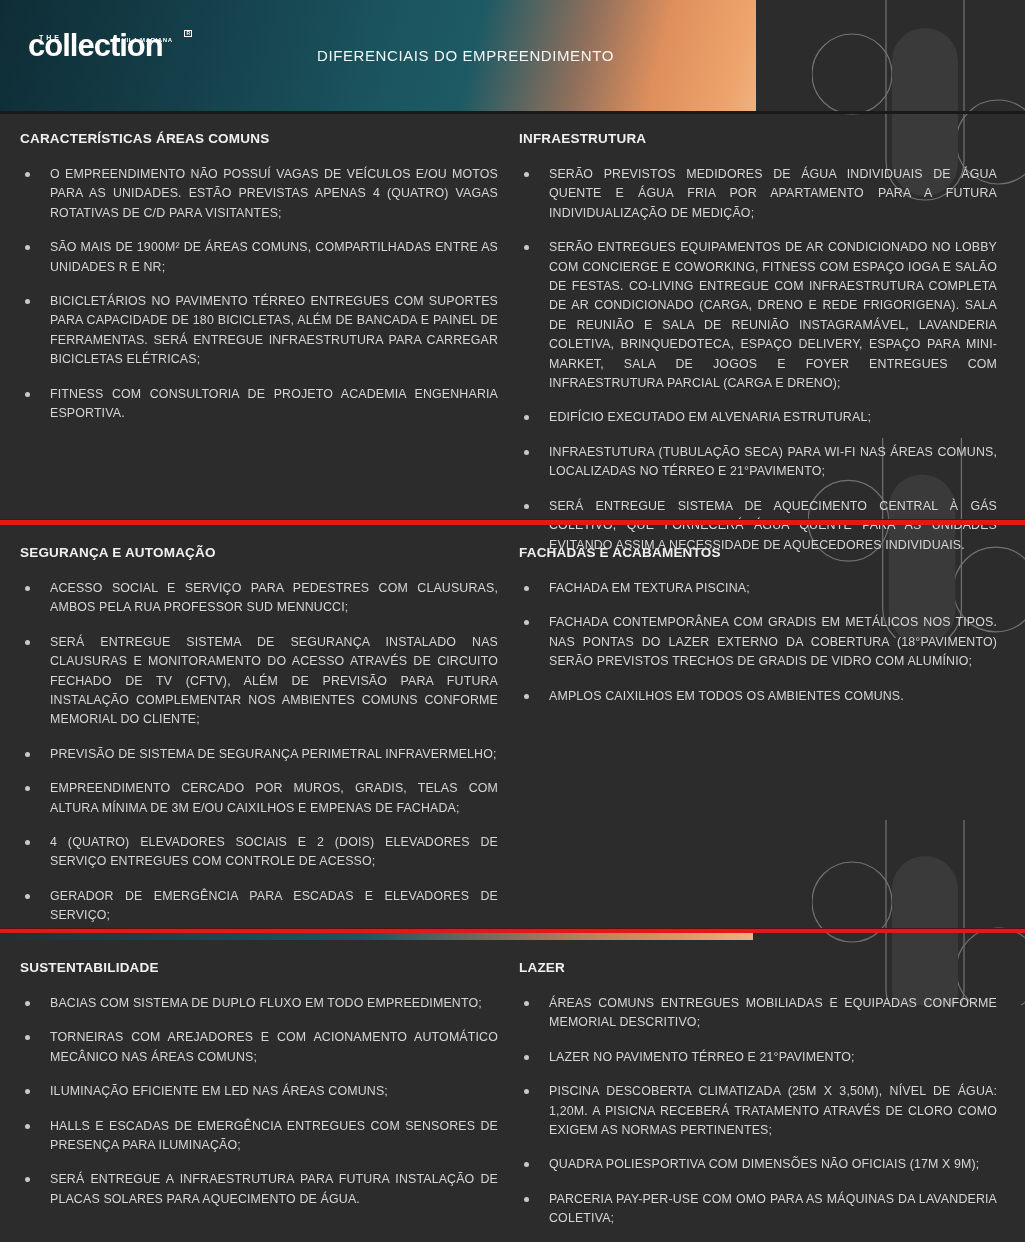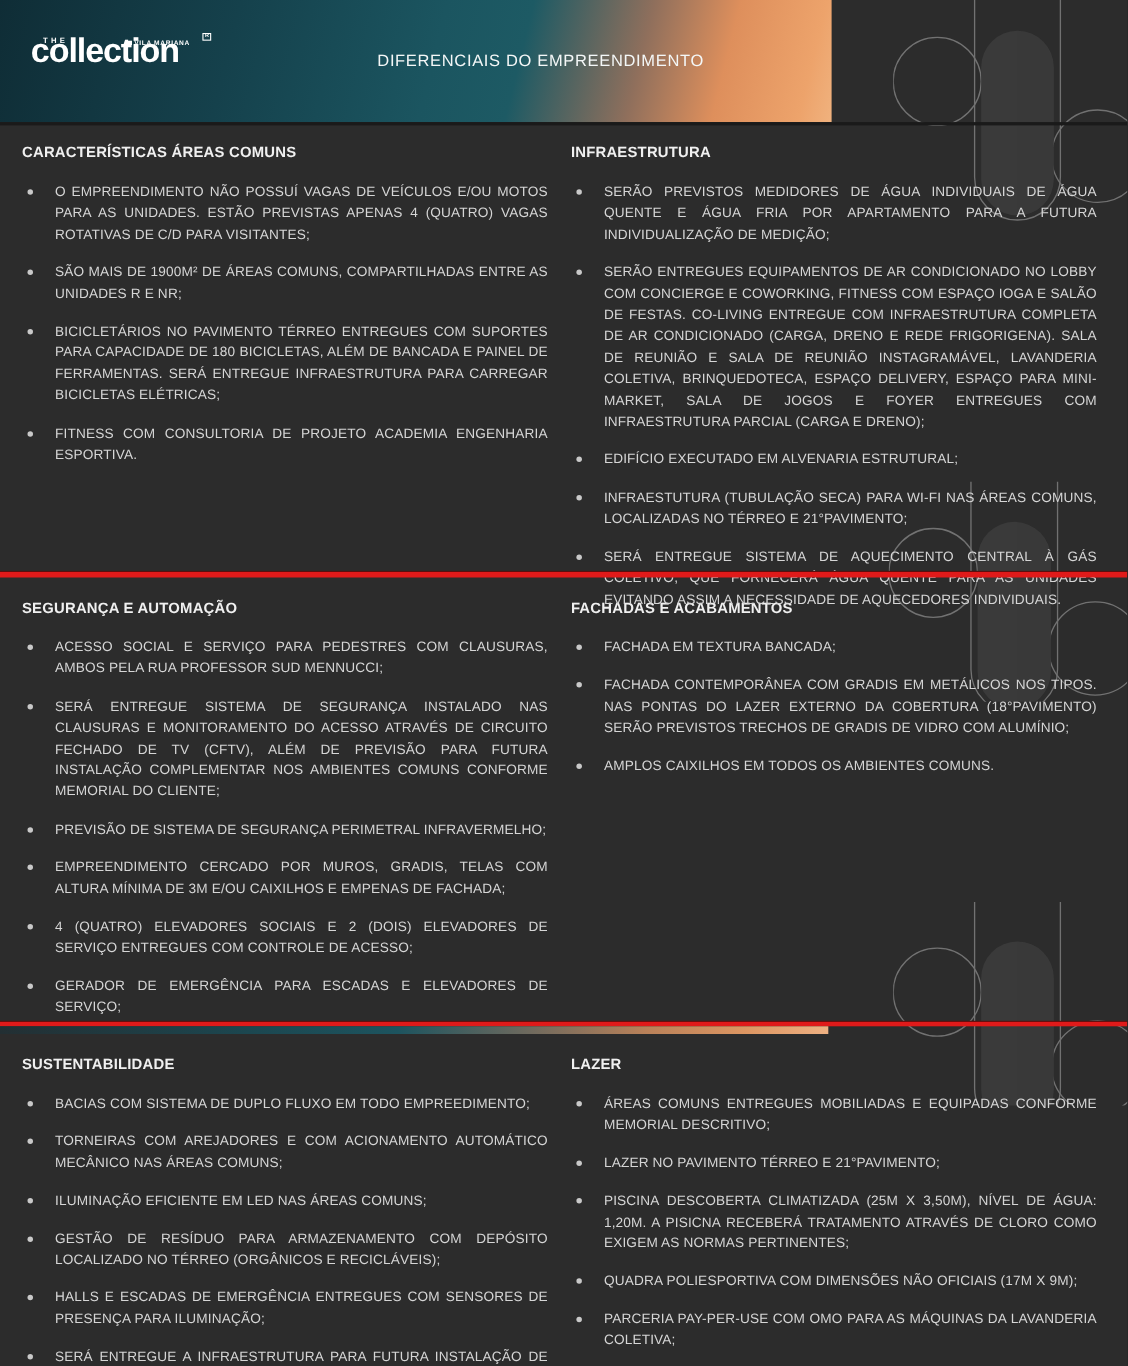"DIFERENCIAIS DO EMPREENDIMENTO" .header-title { left: 343px -> 317px }
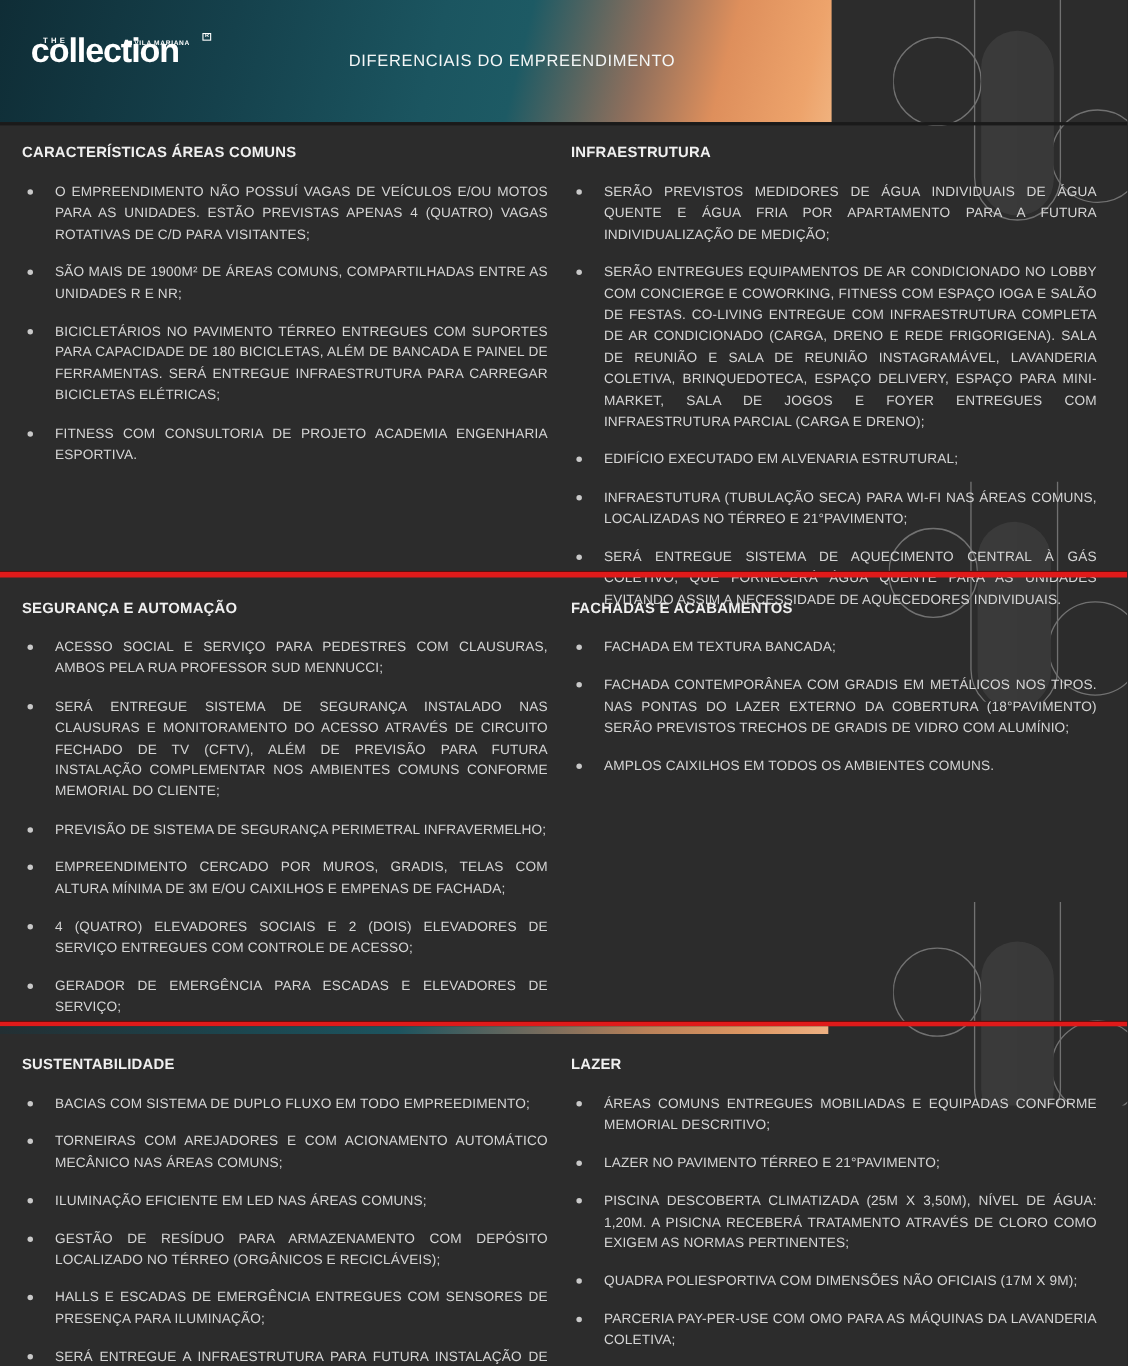"FACHADA EM TEXTURA BANCADA;" li { text: BANCADA -> PISCINA }
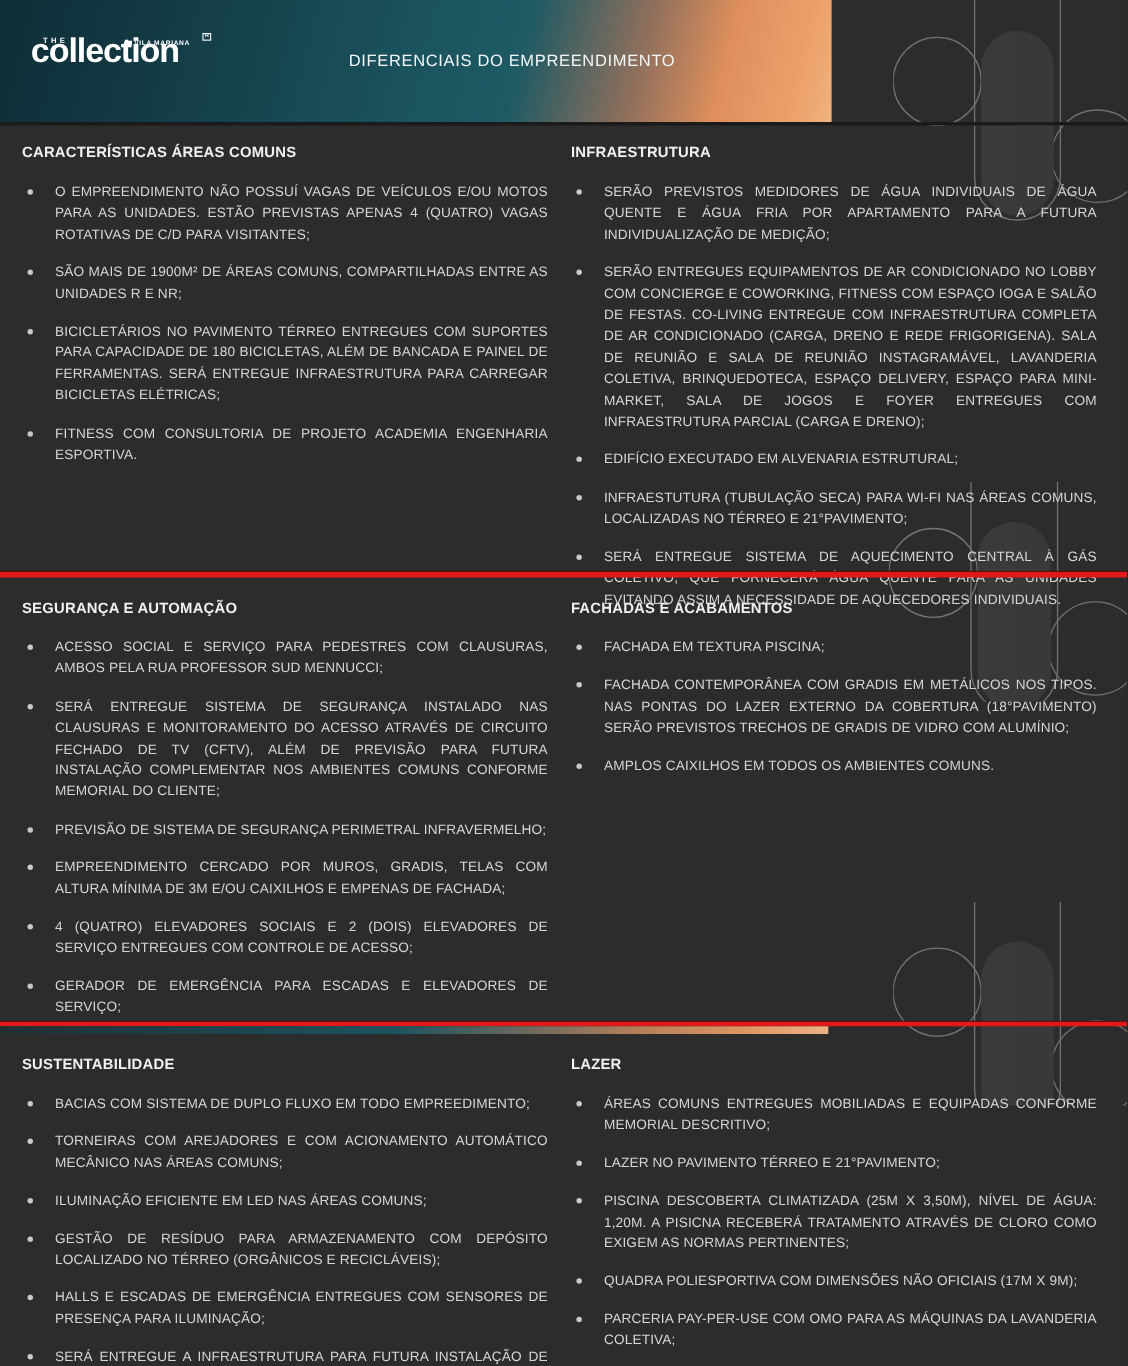"GESTÃO DE RESÍDUO PARA ARMAZENAMENTO" li { html: <li>GESTÃO DE RESÍDUO PARA ARMAZENAMENTO COM DEPÓSITO LOCALIZADO NO TÉRREO (ORGÂNICOS E RECICLÁVEIS);</li> -> none }
